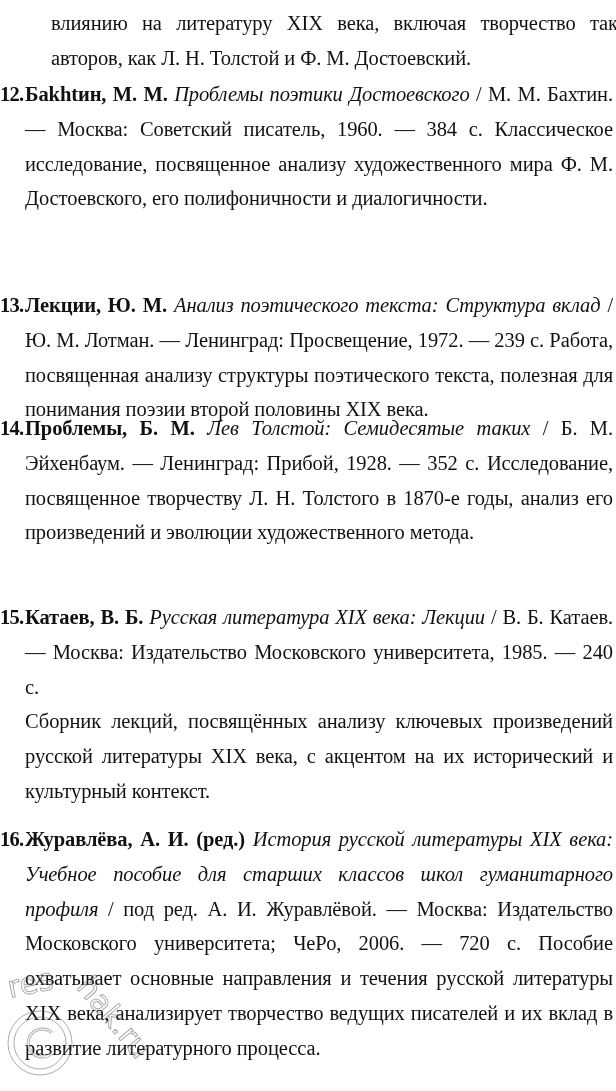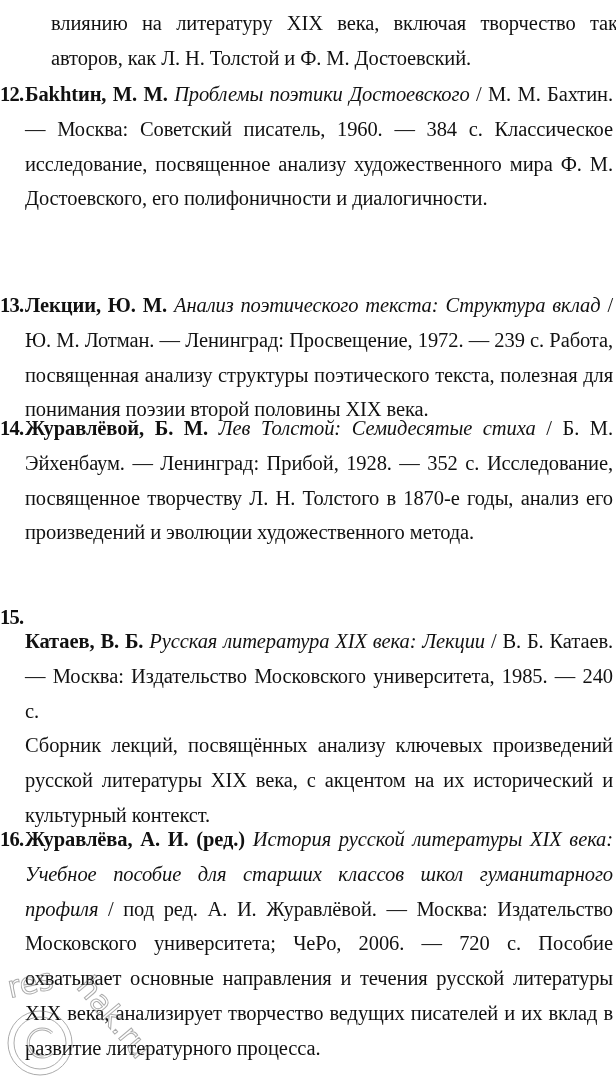"Журавлёвой, Б. М." span.b { text: Журавлёвой -> Проблемы }
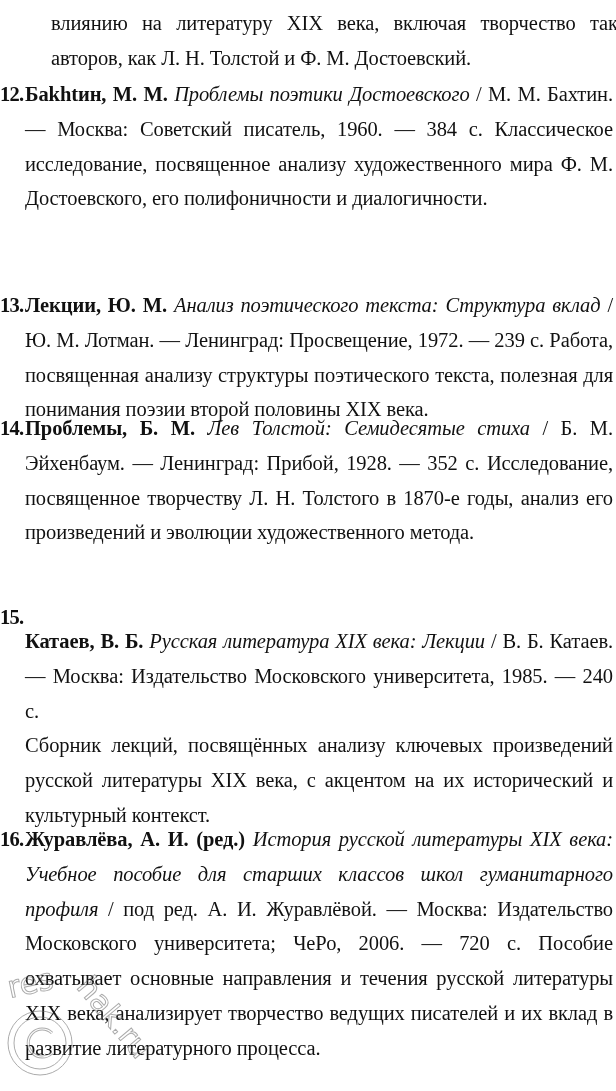"Лев Толстой: Семидесятые стиха" span.i { text: стиха -> таких }
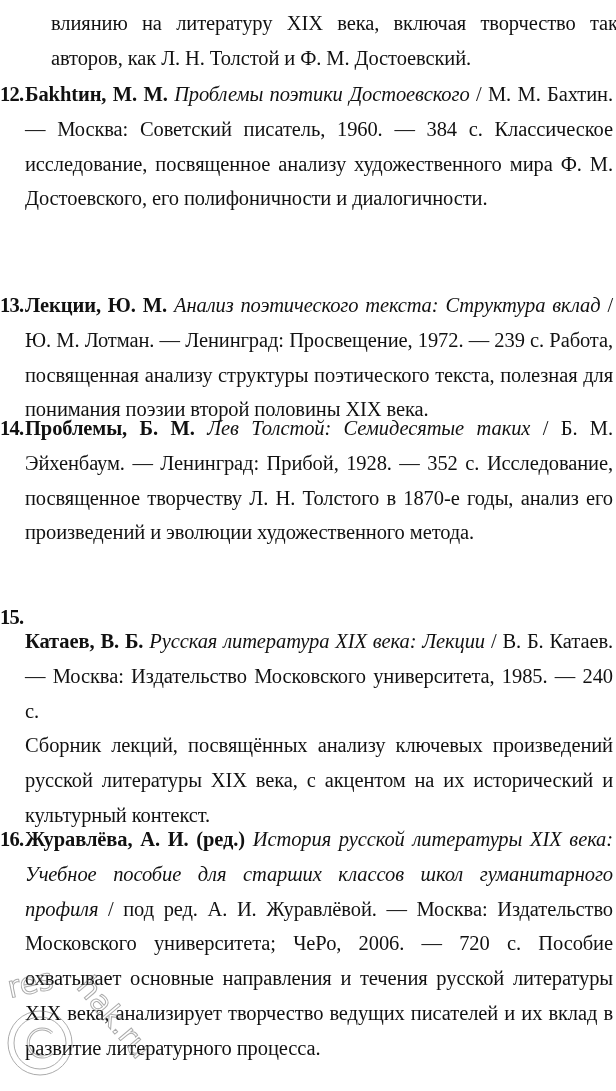"Катаев, В. Б. Русская литература" .last-justify { margin-top: 24px -> none }
